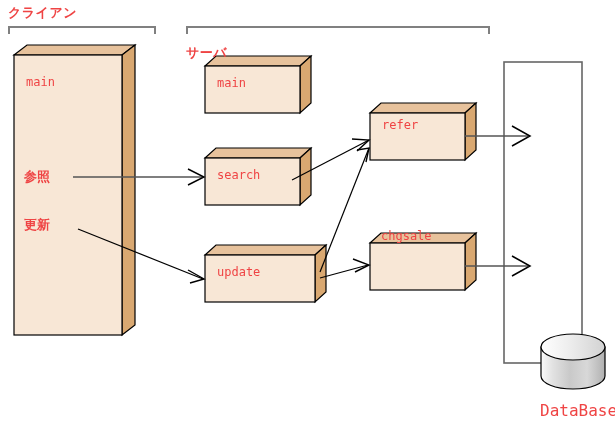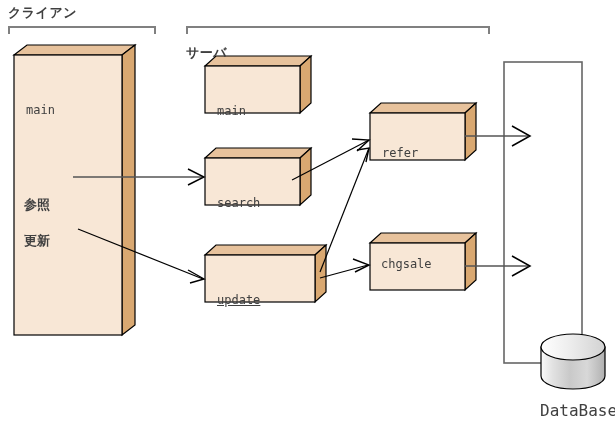"クライアン" .lbl { color: #404040 -> #ef4444 }
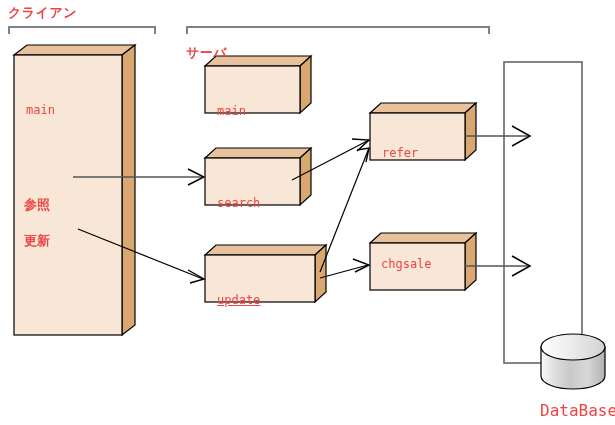"main" .box-label { margin-top: 28px -> none }
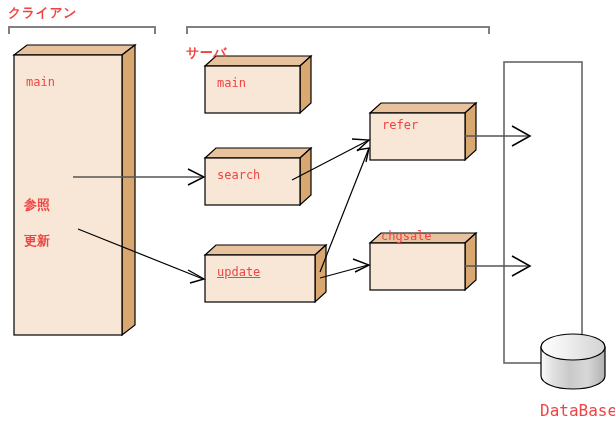"参照" .inner-label { margin-top: 28px -> none }
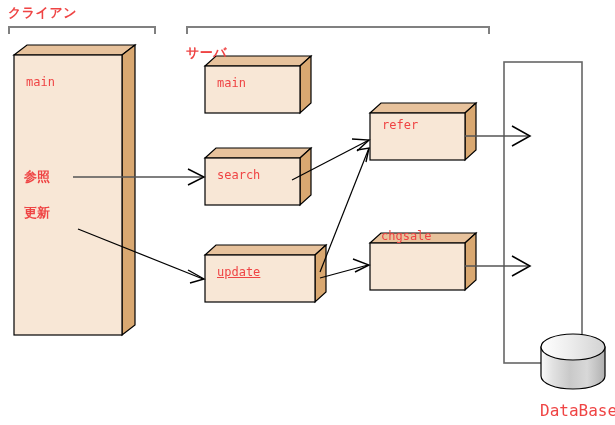"更新" div.lbl { top: 204px -> 216px }
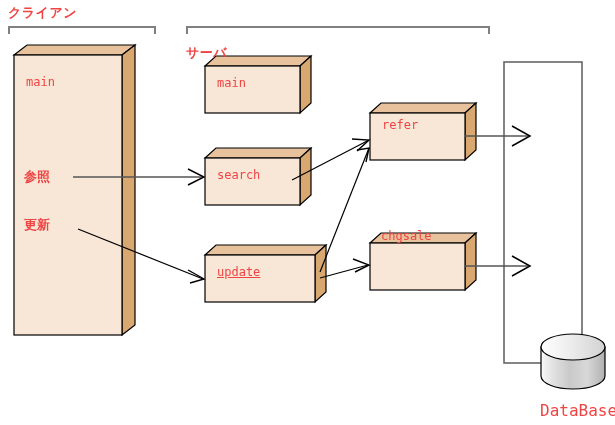"update" div.lbl { text-decoration: underline -> none }
